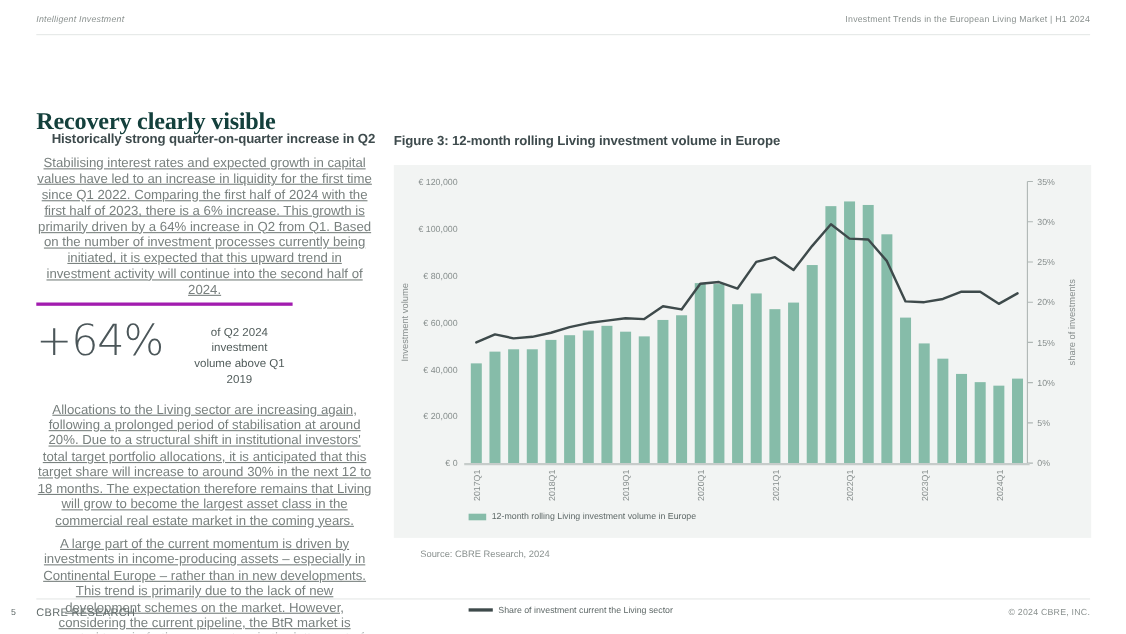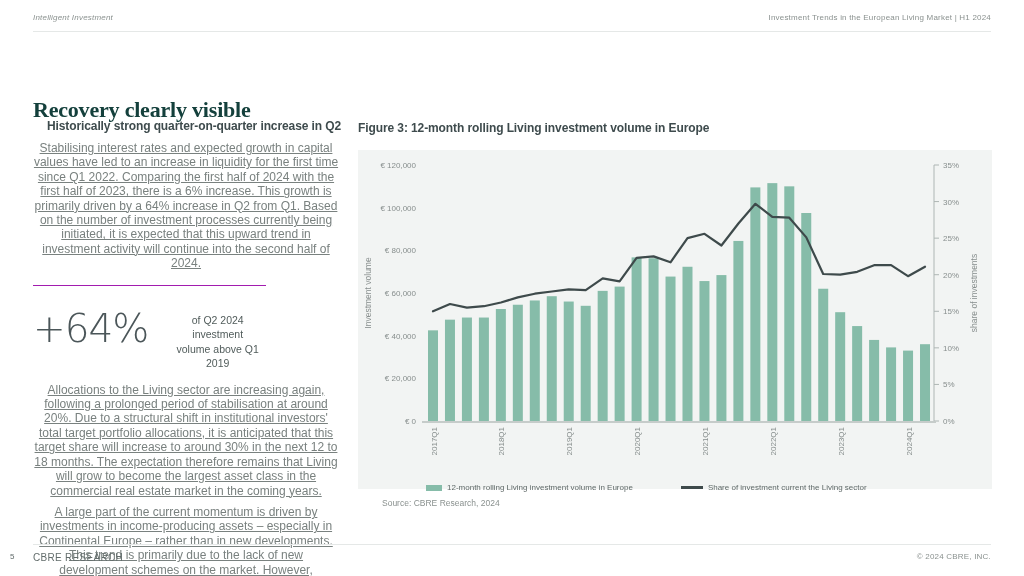"+64%" .stat { border-top: 1px solid #a21caf -> 3px solid #a21caf; margin-top: 14px -> 4px; padding-top: 24px -> 14px }
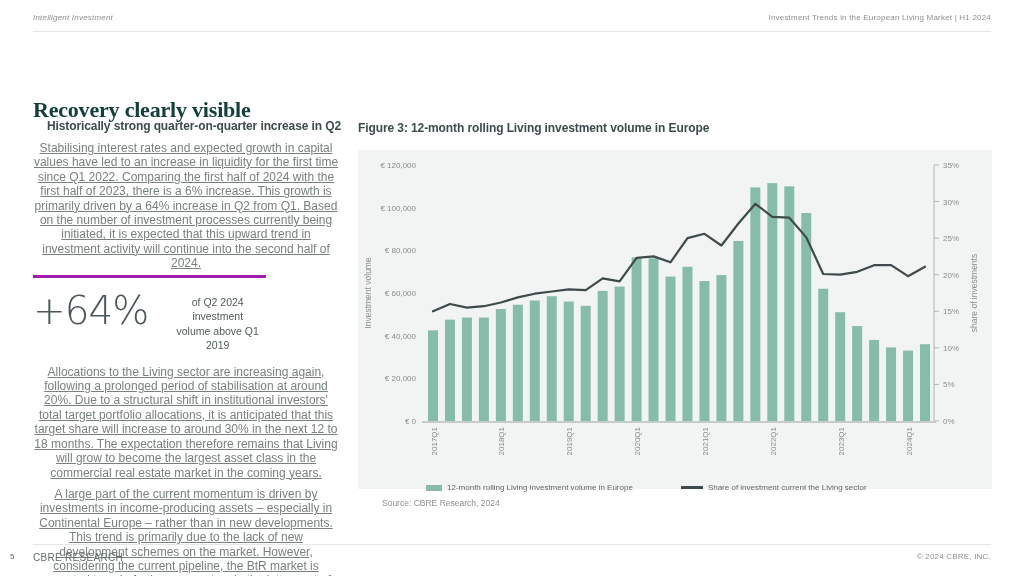"12-month rolling Living investment" .legend-row { align-items: flex-end -> flex-start; flex-direction: none -> column; gap: 48px -> 76px }
